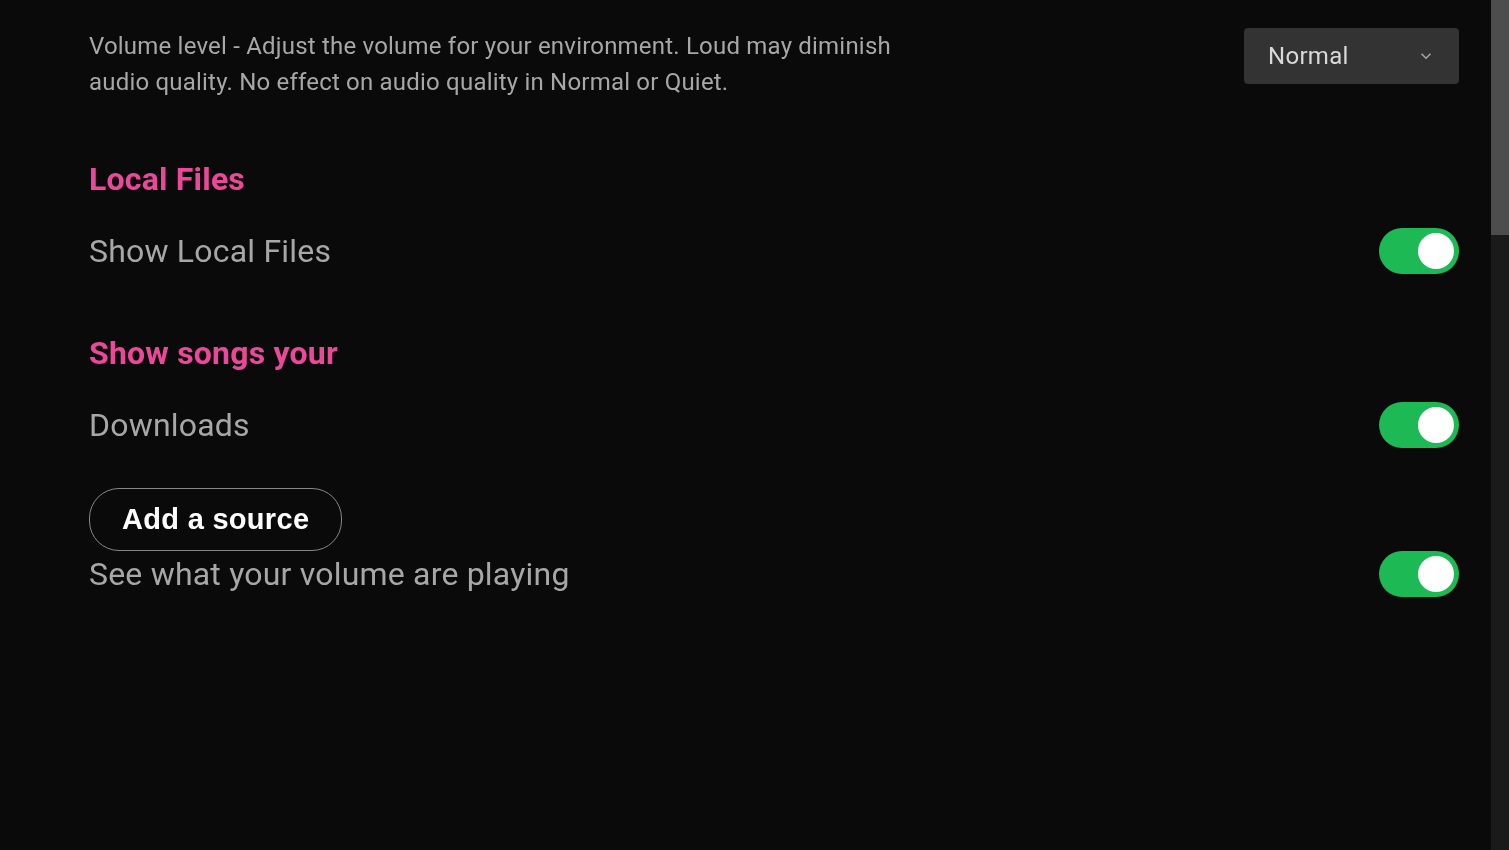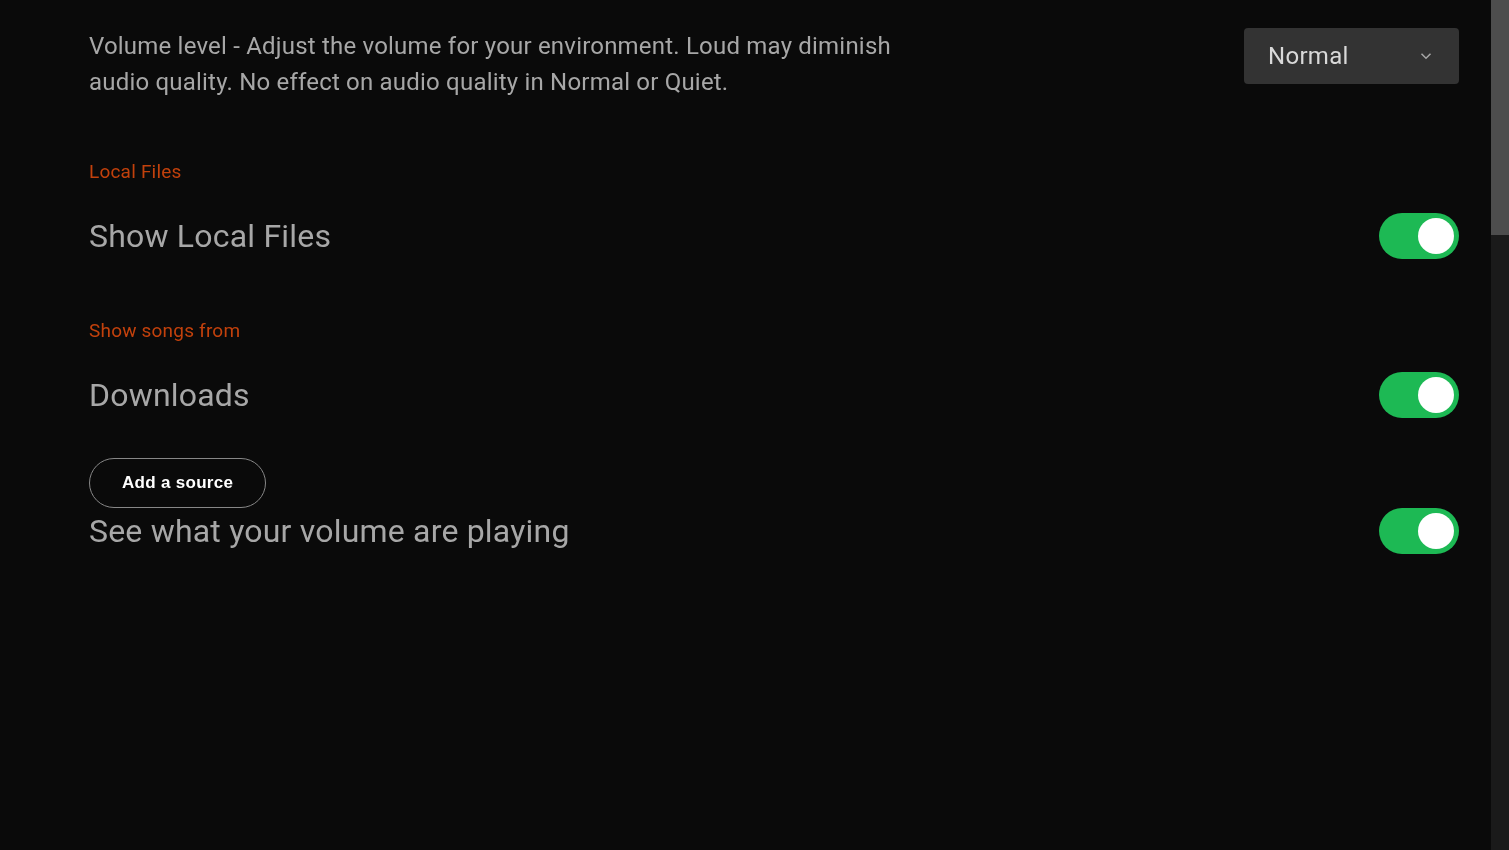"Local Files" .section-heading { color: #c2410c -> #ec4899; font-size: 19px -> 32px; font-weight: 400 -> 700 }
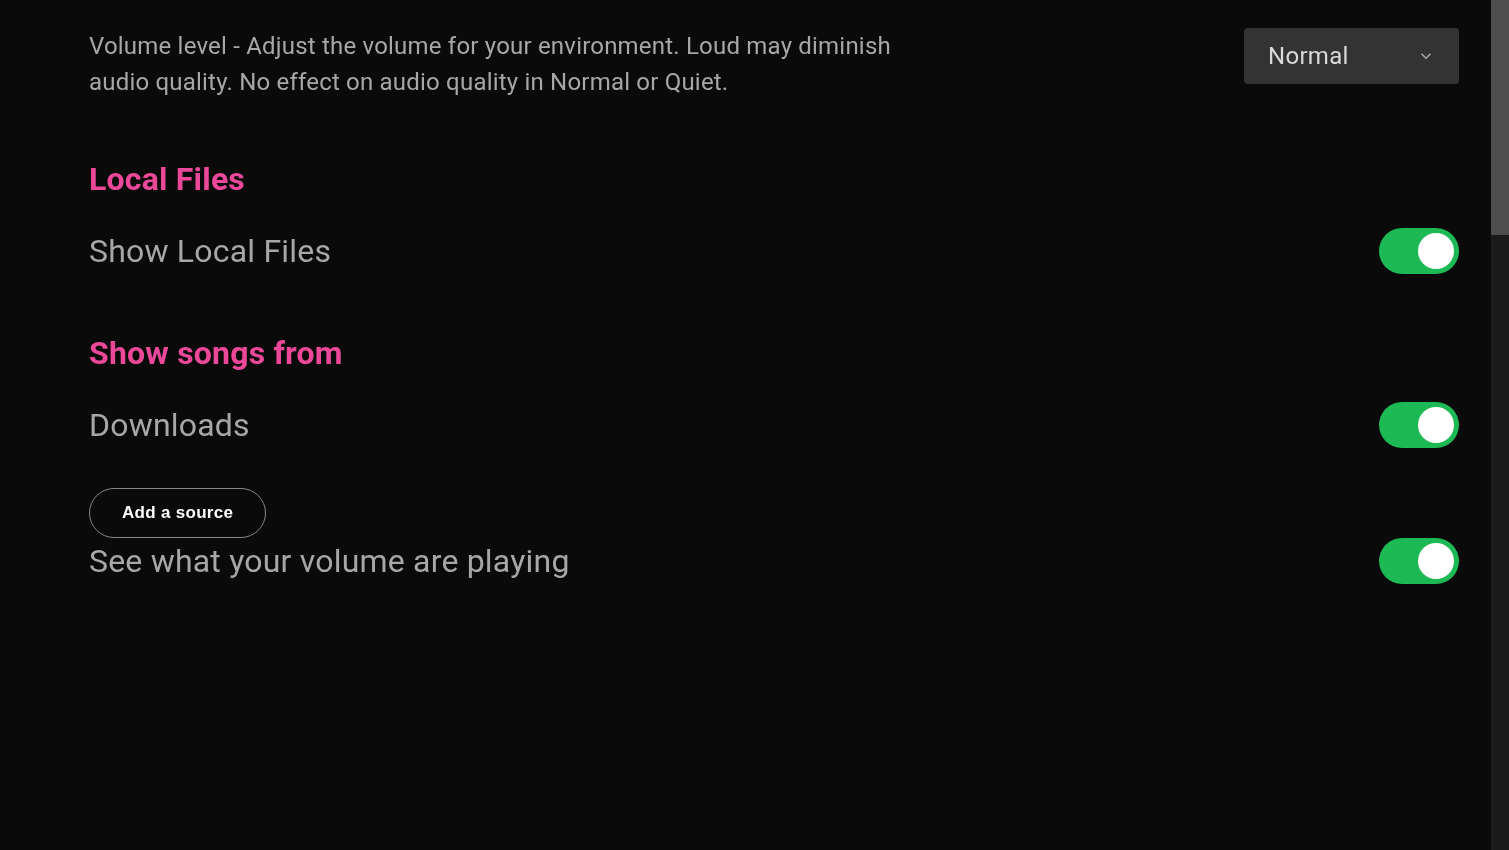"Show songs from" h2.section-heading { text: from -> your }
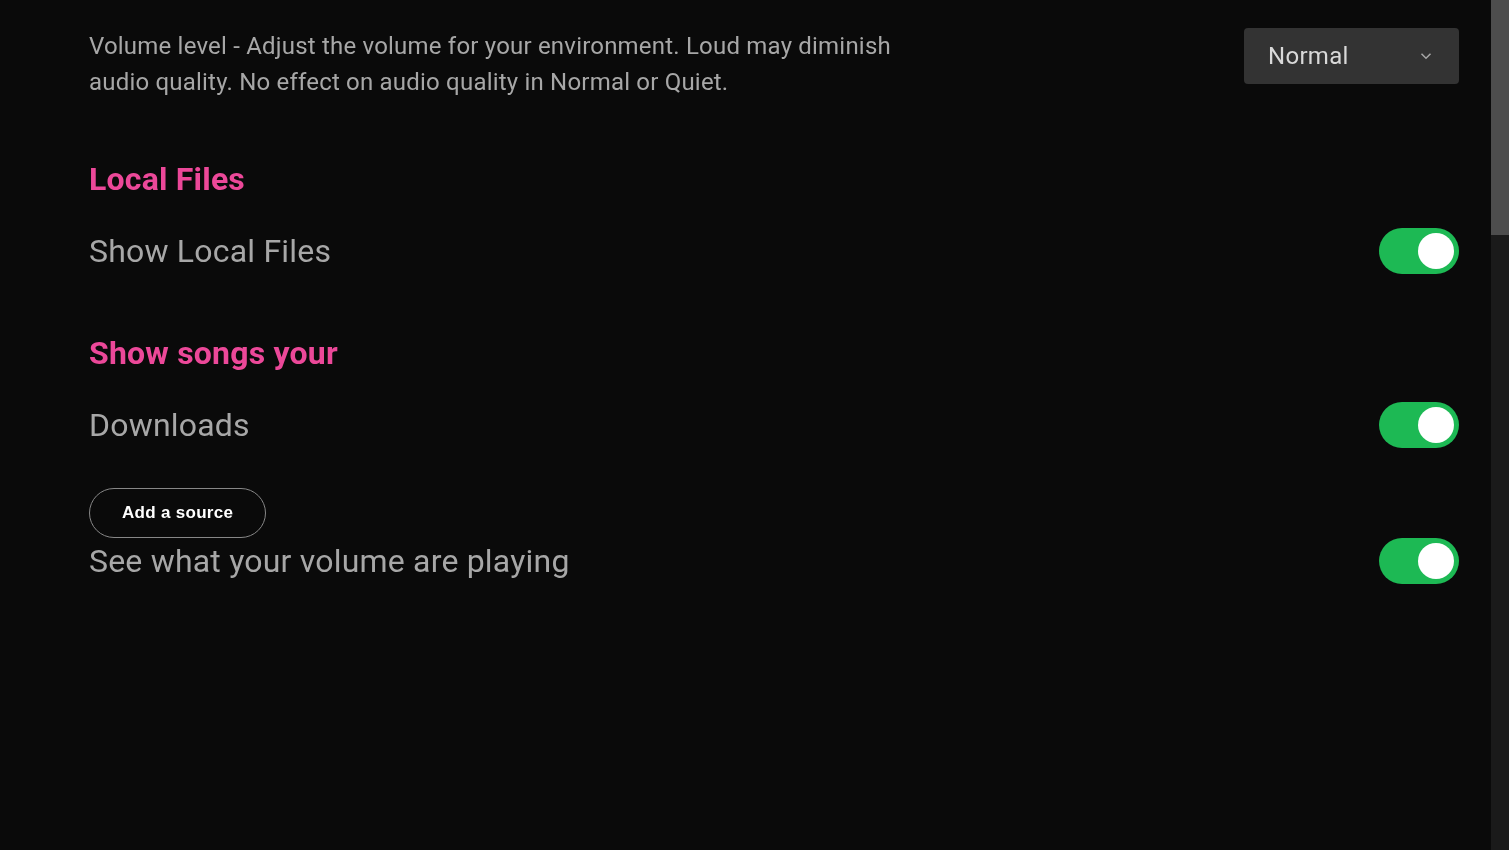"Add a source" .pill-button { font-size: 17px -> 29px }
